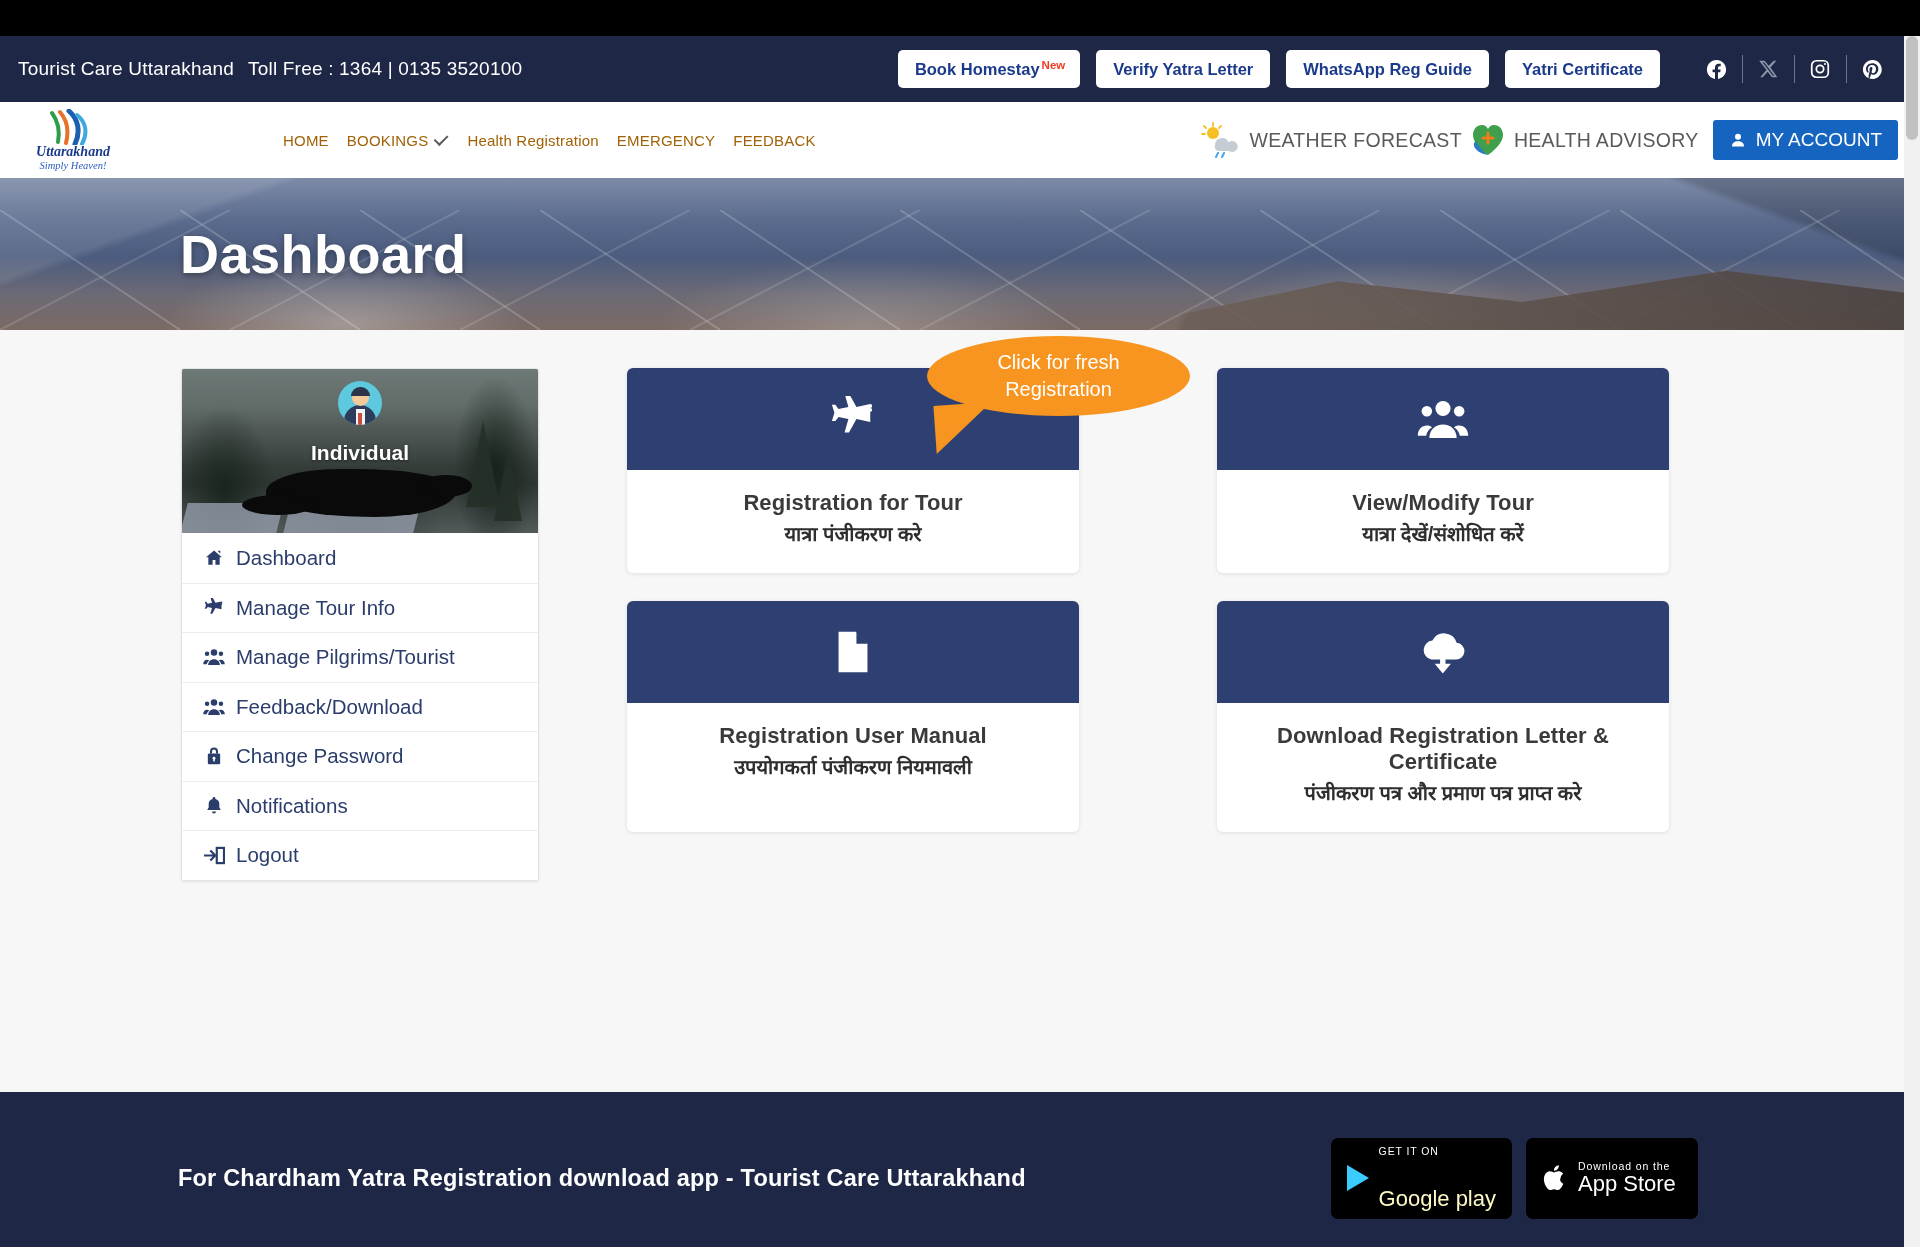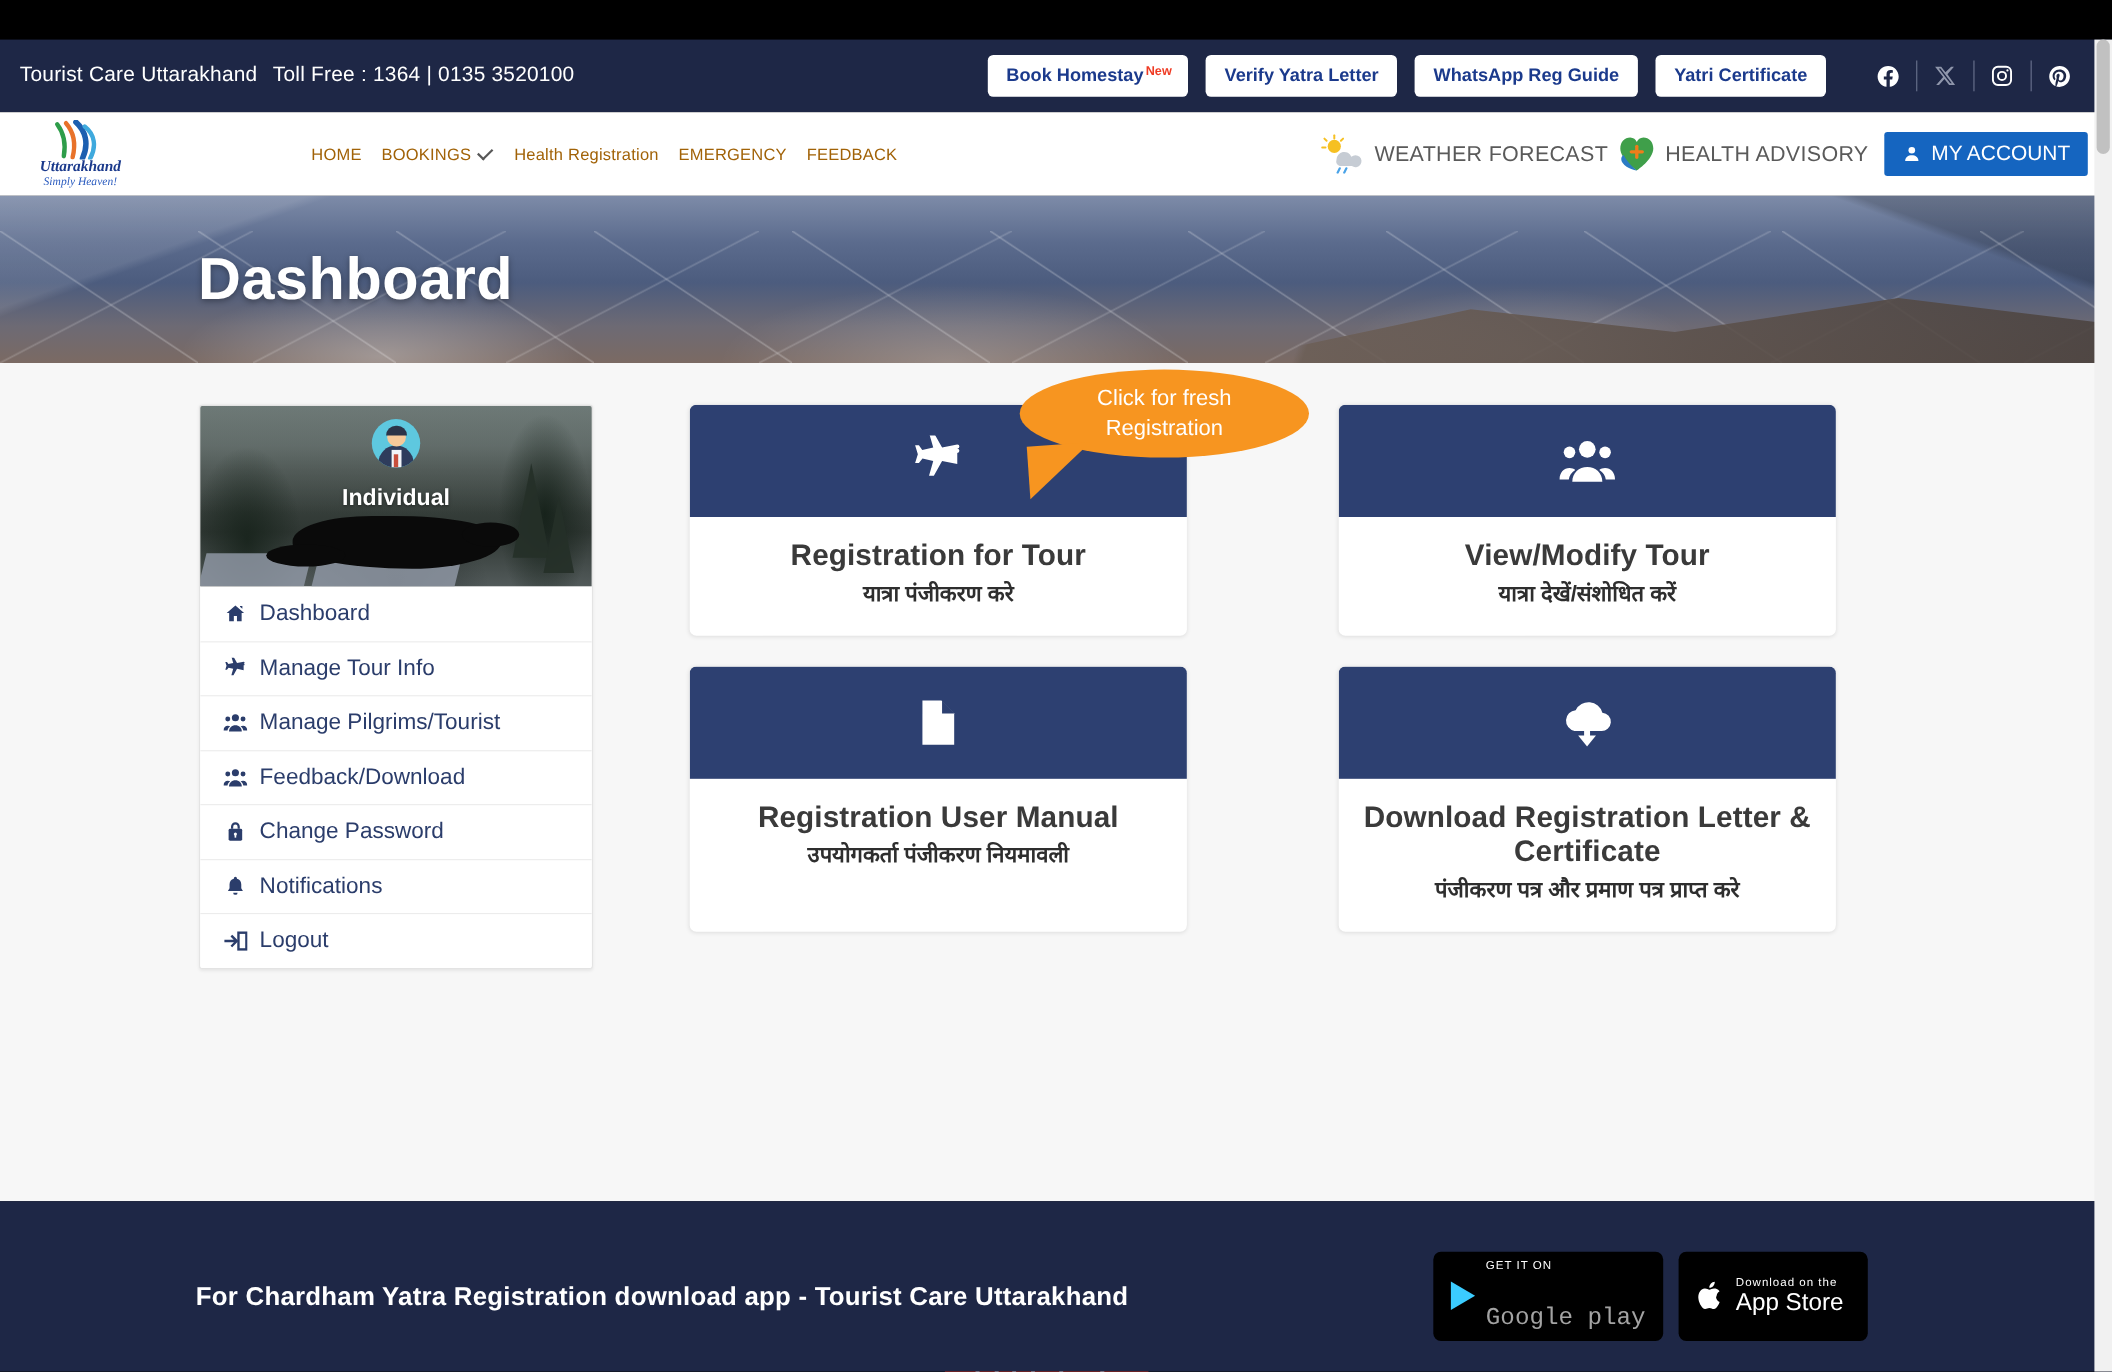"Registration for Tour" .card-title-en { font-size: 27px -> 22px }
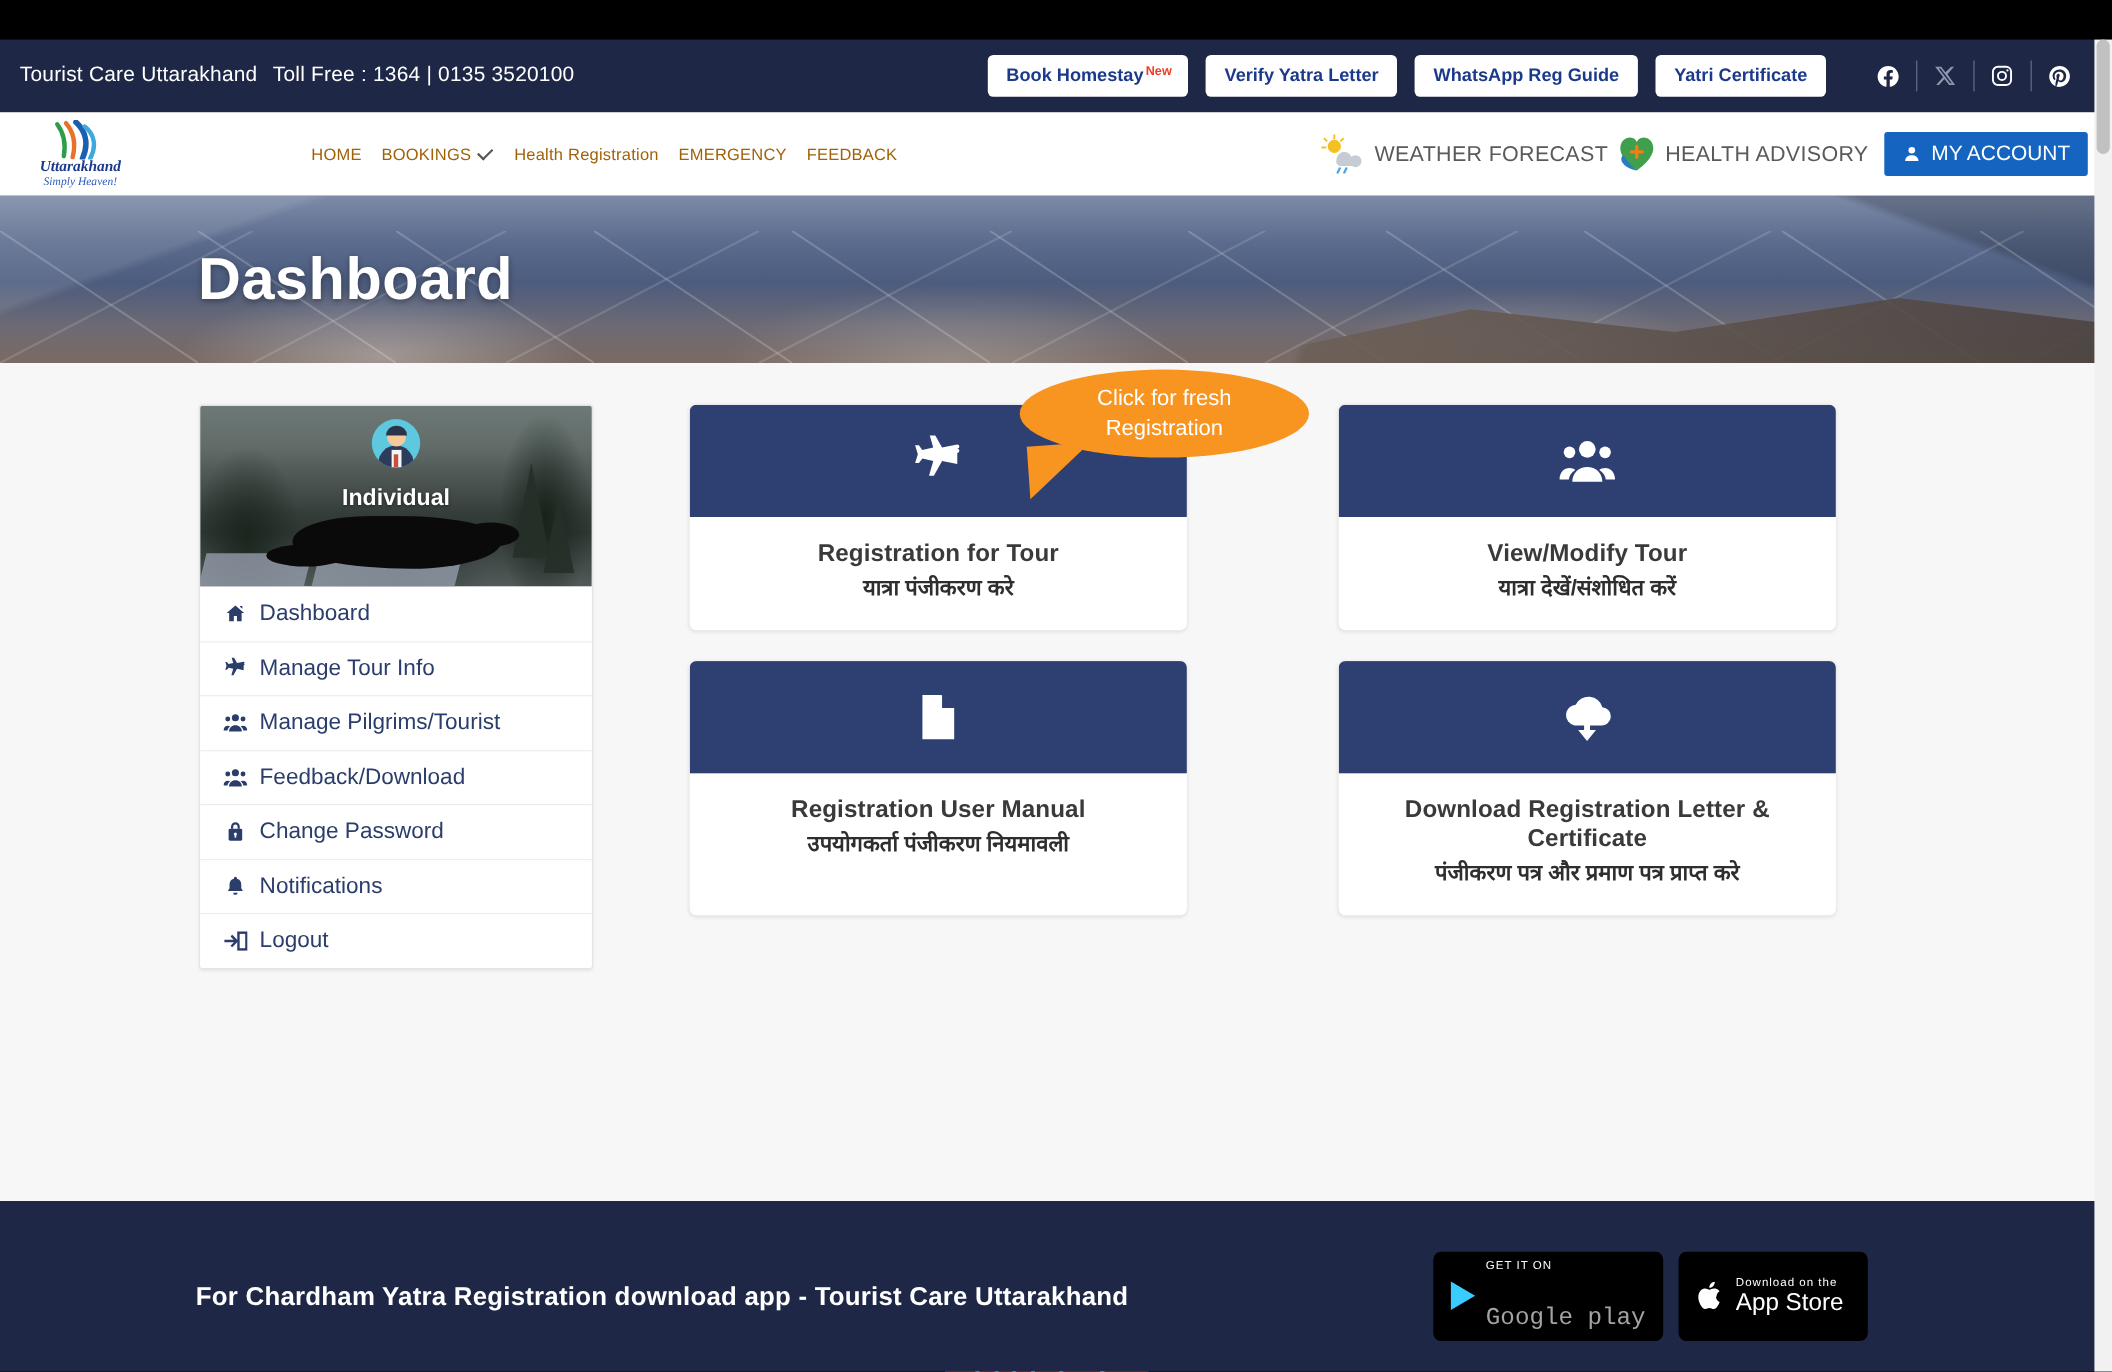"Google play" .st-big { color: #a3a3a3 -> #fef9c3; font-family: Liberation Mono, monospace -> Liberation Sans, sans-serif }
